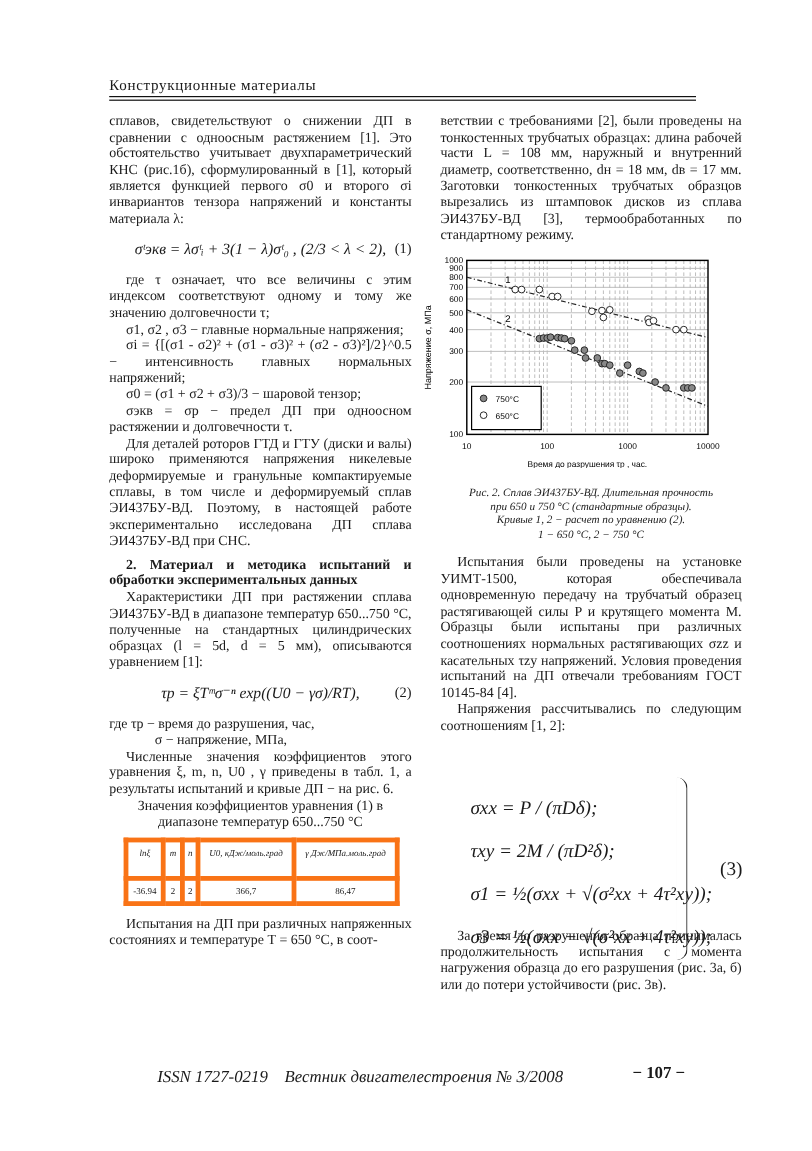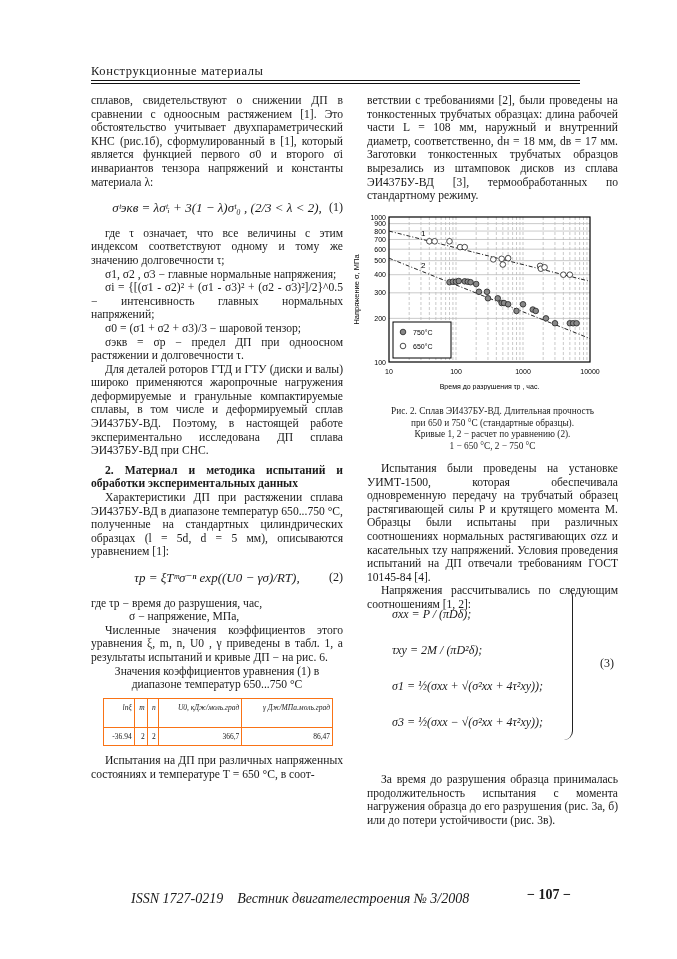"Для деталей роторов ГТД и" p.ind { text: жаропрочные нагружения -> напряжения никелевые }
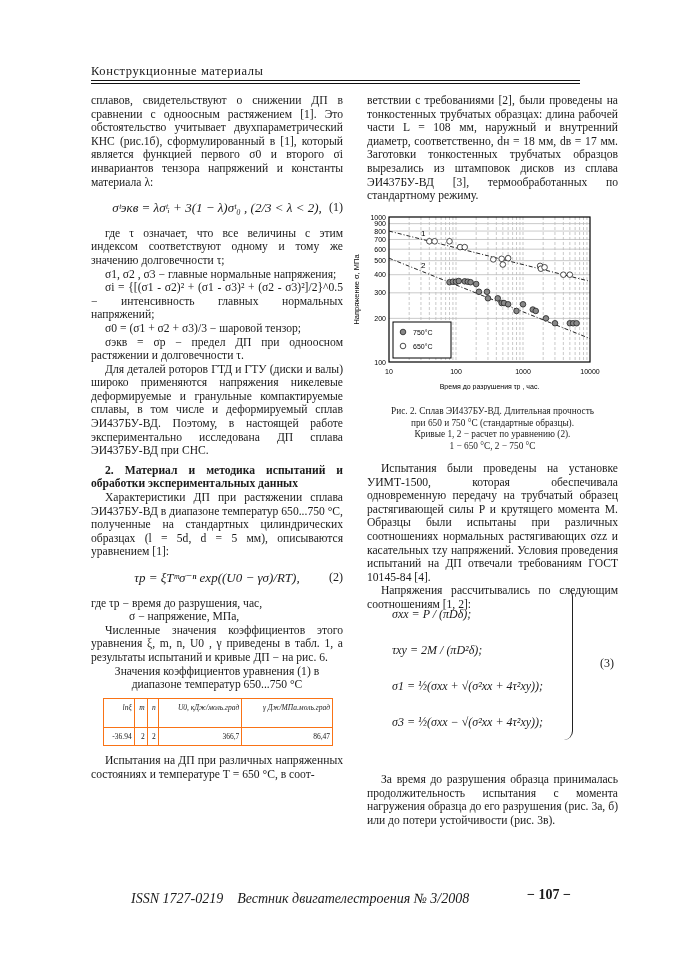"Рис. 2. Сплав ЭИ437БУ-ВД. Длительная" .figcap { font-style: none -> italic }
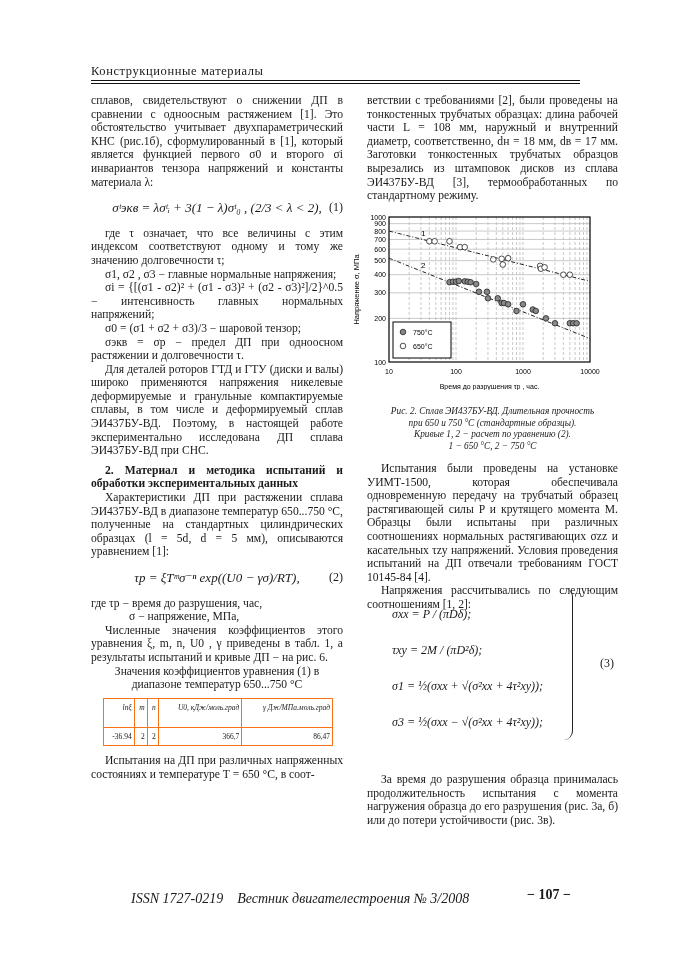"σxx = P / (πDδ);" .eq3 { font-size: 12px -> 16px; top: 588px -> 648px }
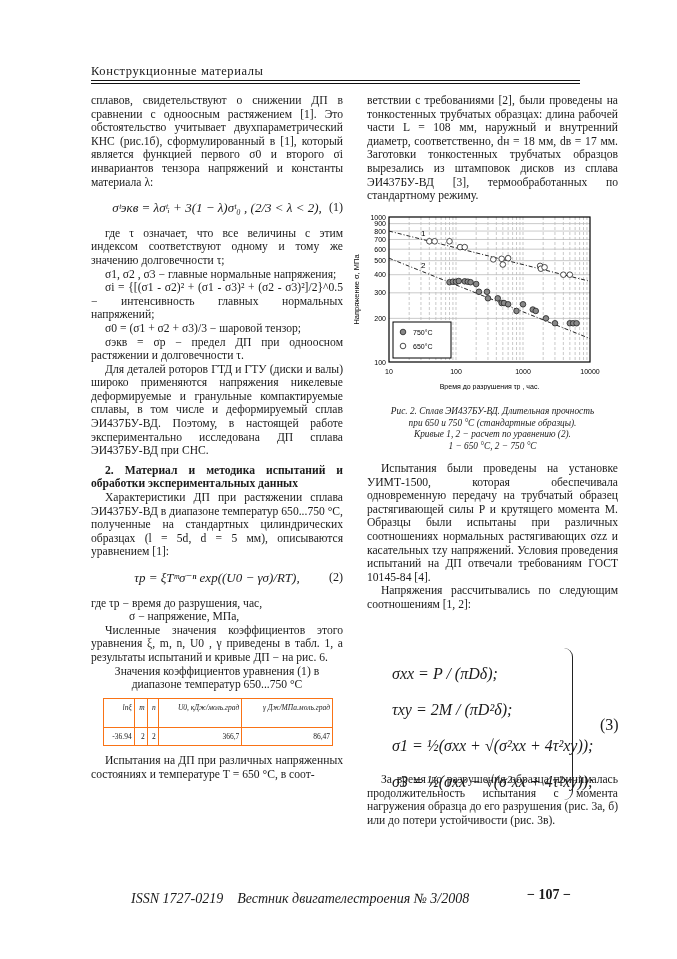"lnξ" td,th { border: 1px solid #f97316 -> 4px solid #f97316; text-align: right -> center }
